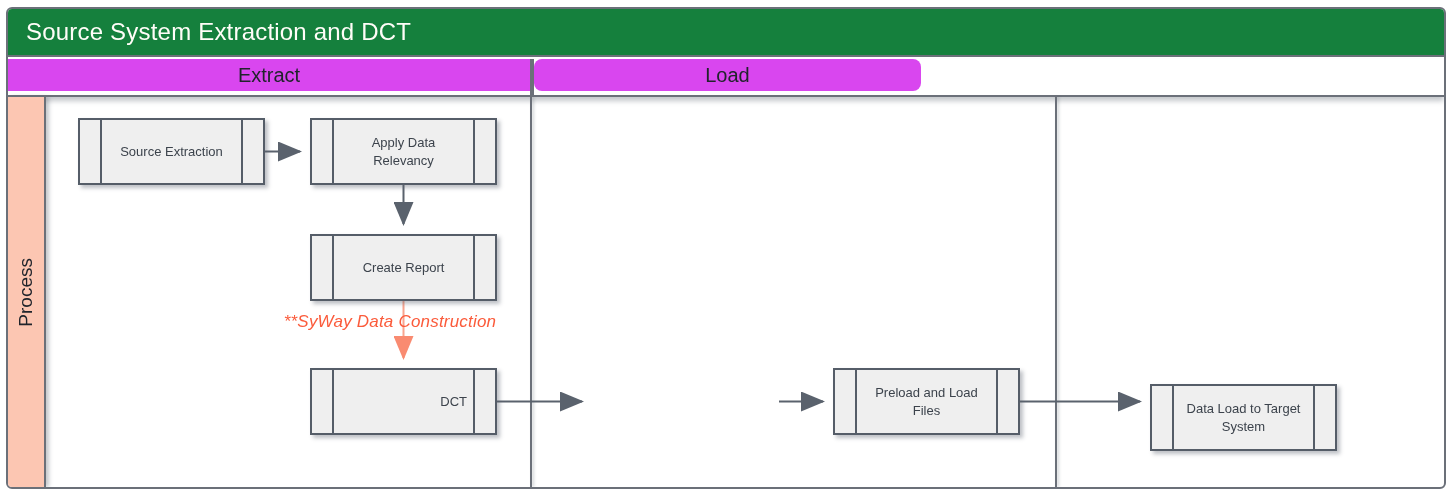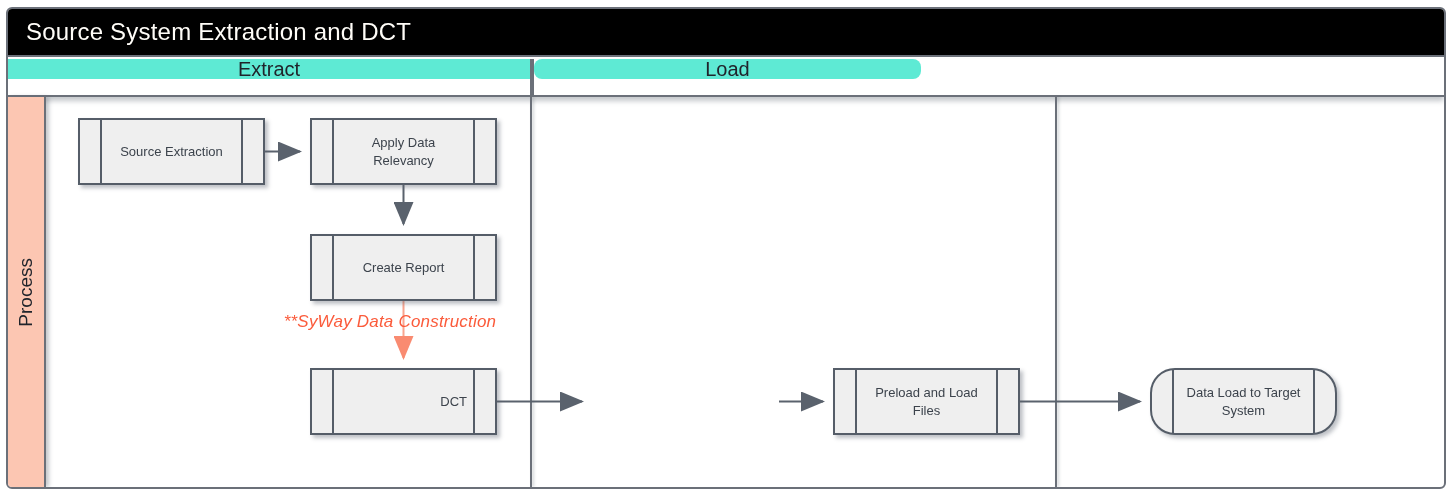"Source System Extraction and DCT" .banner { background: #000000 -> #15803d }
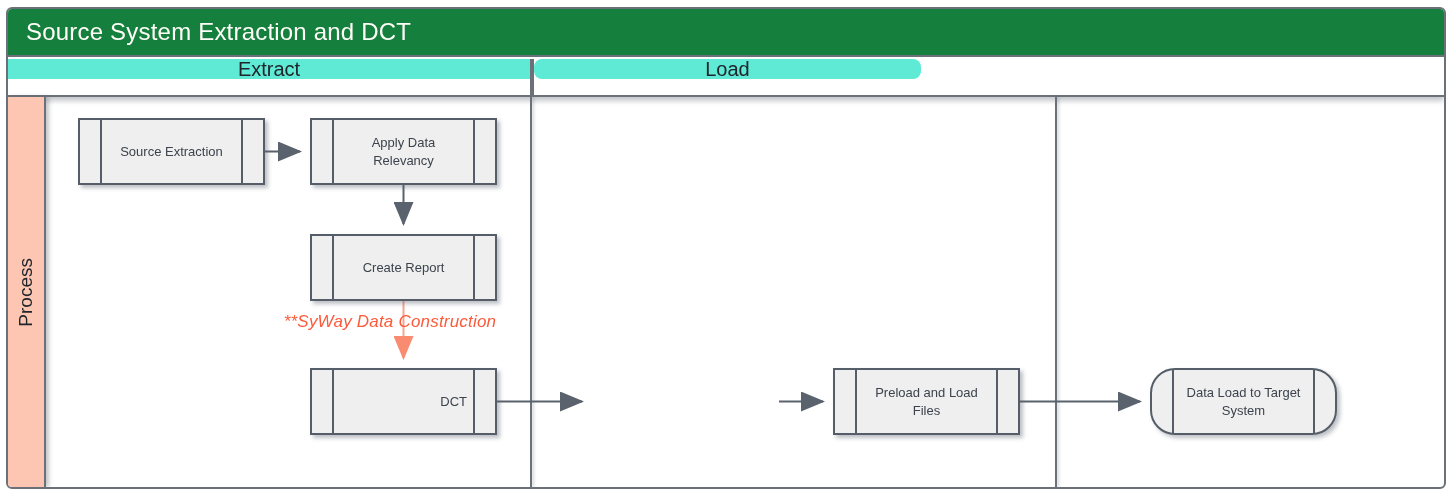"Extract" .lane-header { background: #5eead4 -> #d946ef; height: 20px -> 32px }
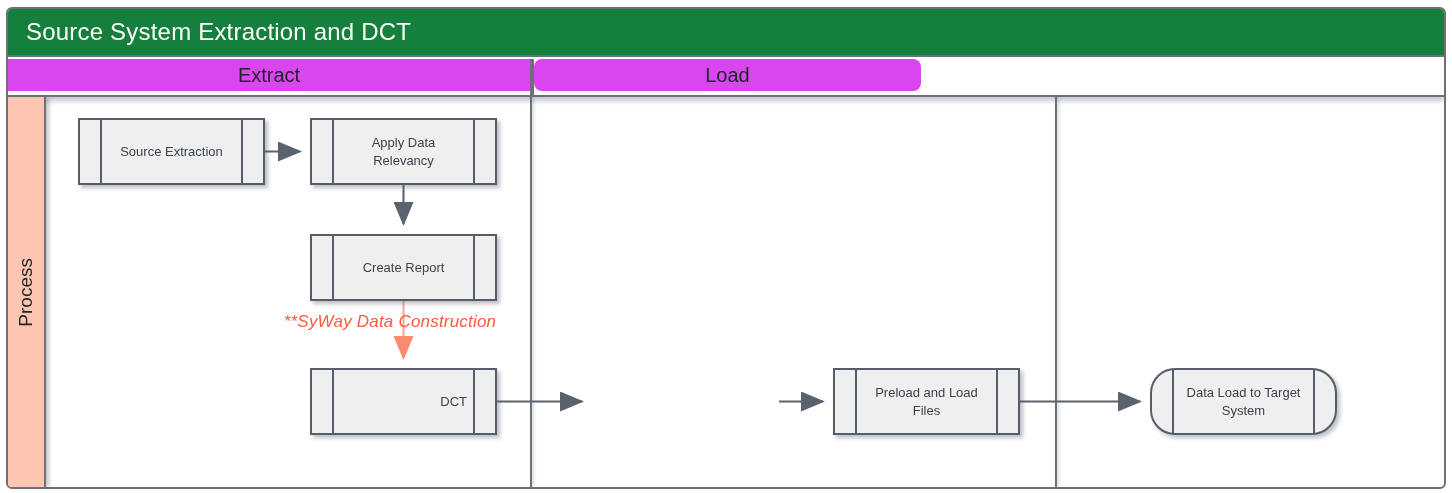"Data Load to Target System" #node-data-load { border-radius: 25px -> none; top: 359px -> 375px }
